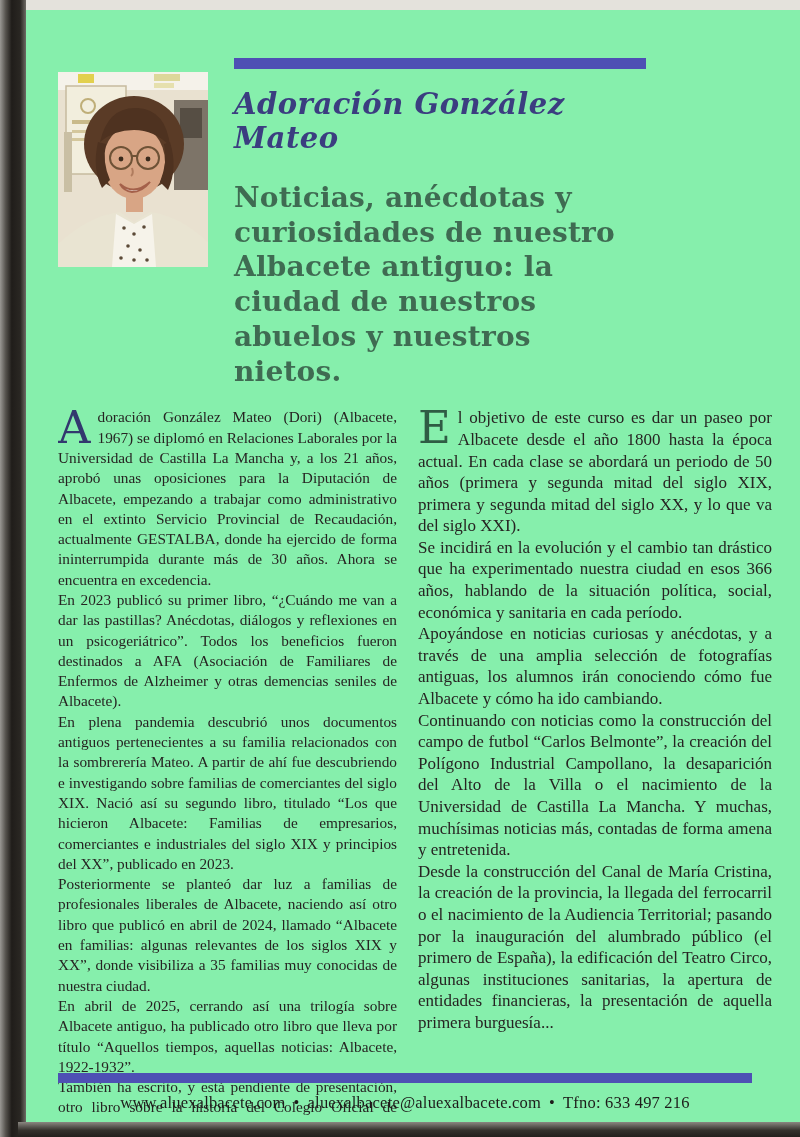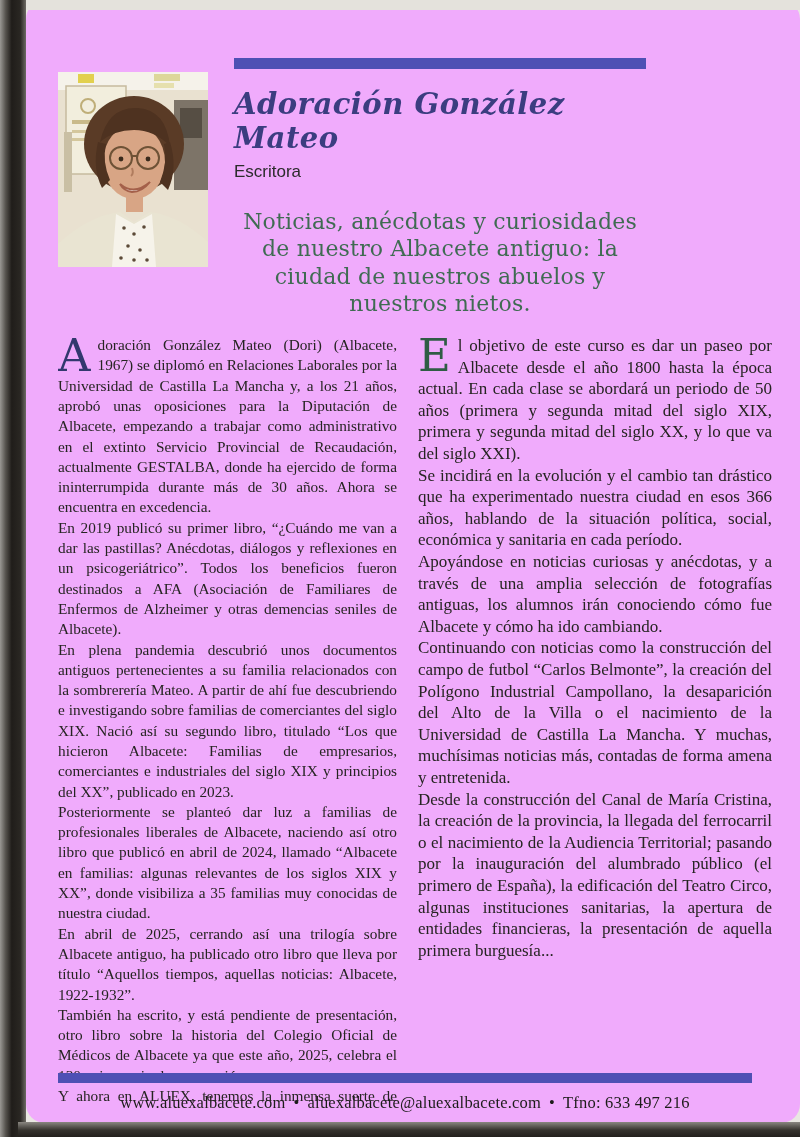"Adoración González Mateo" .page { background: #f0abfc -> #86efac; border-radius: 19px -> none }
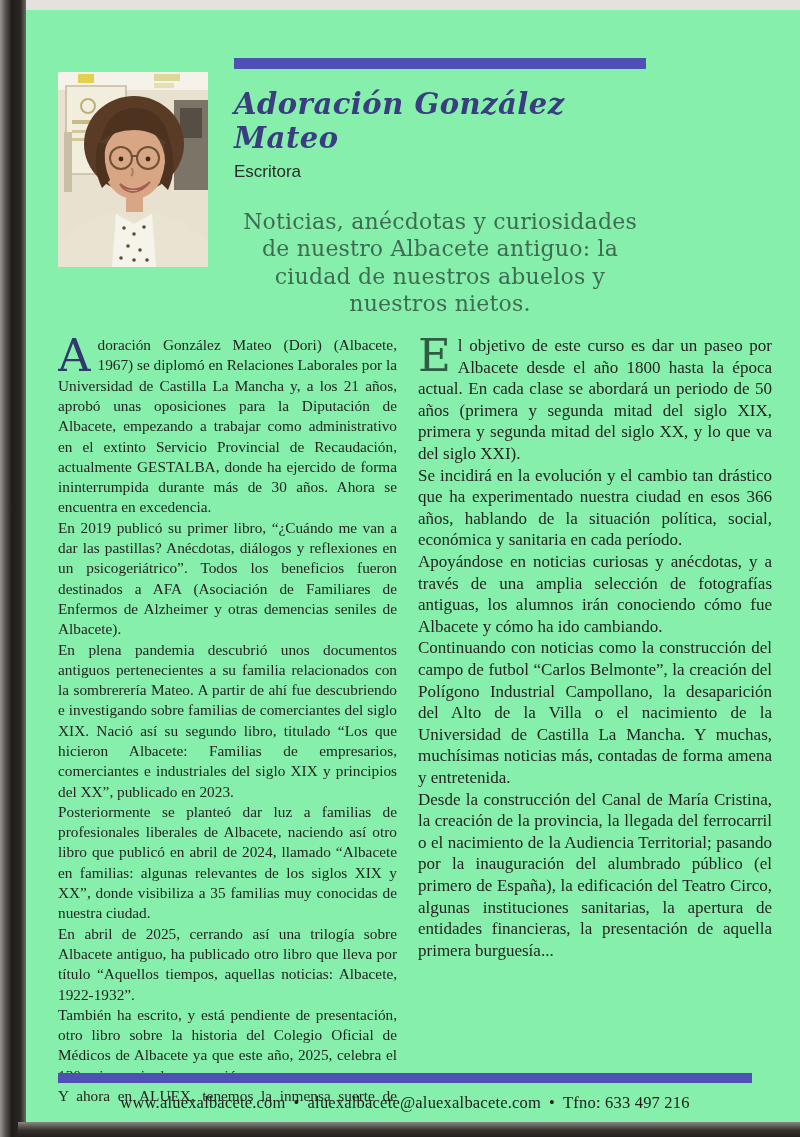"Escritora" div.author-role { html: <div>Escritora</div> -> none }
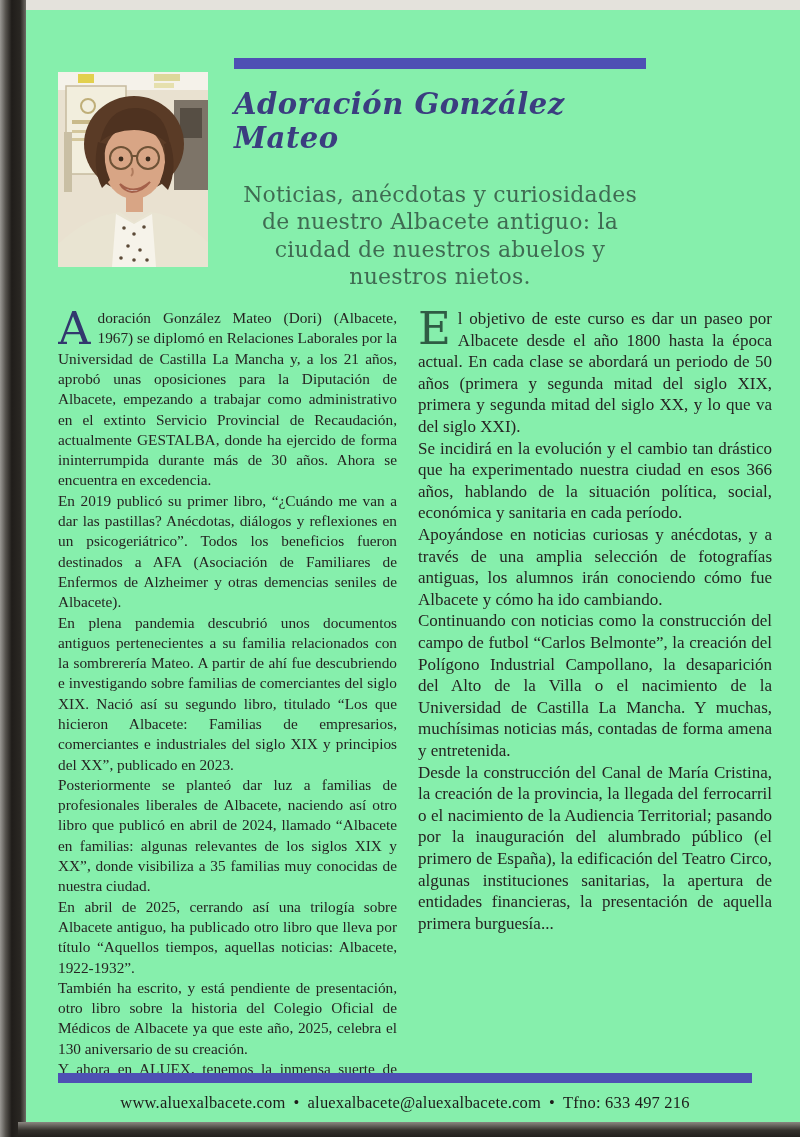"Noticias, anécdotas y curiosidades de" .course-title { font-size: 22px -> 28px; font-weight: normal -> bold; text-align: center -> none }
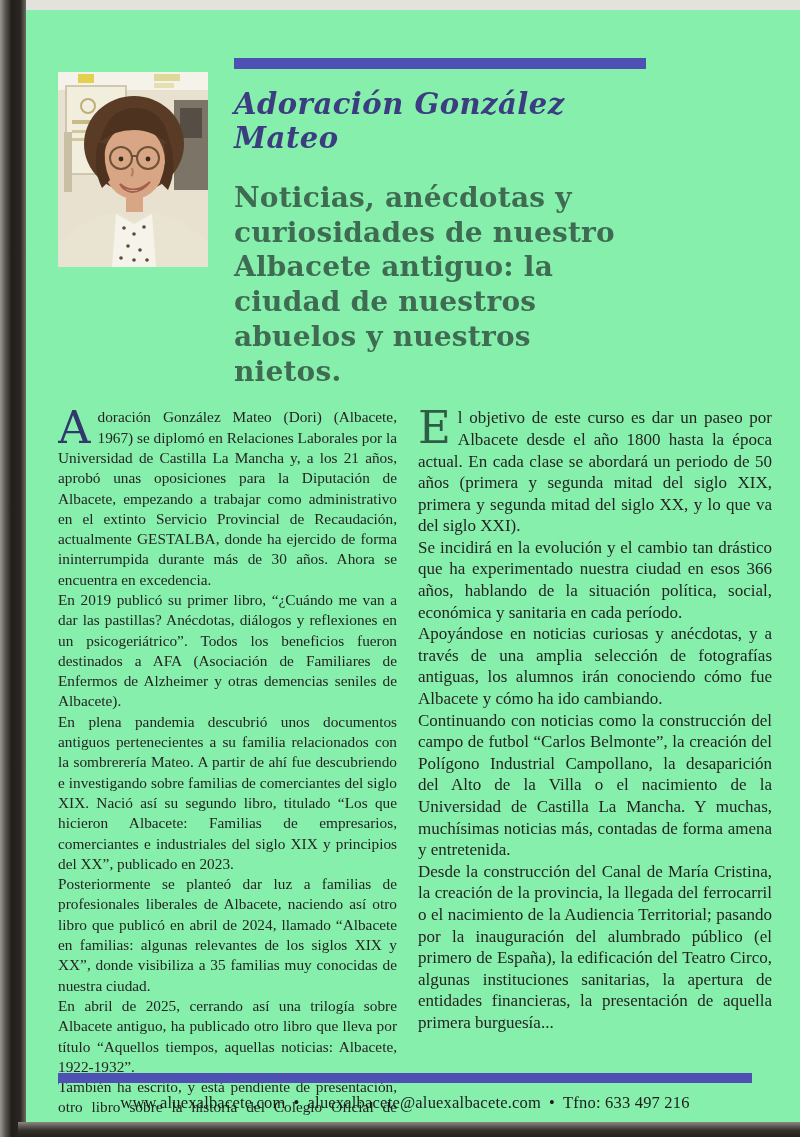"En 2019 publicó su primer" p { text: 2019 -> 2023 }
